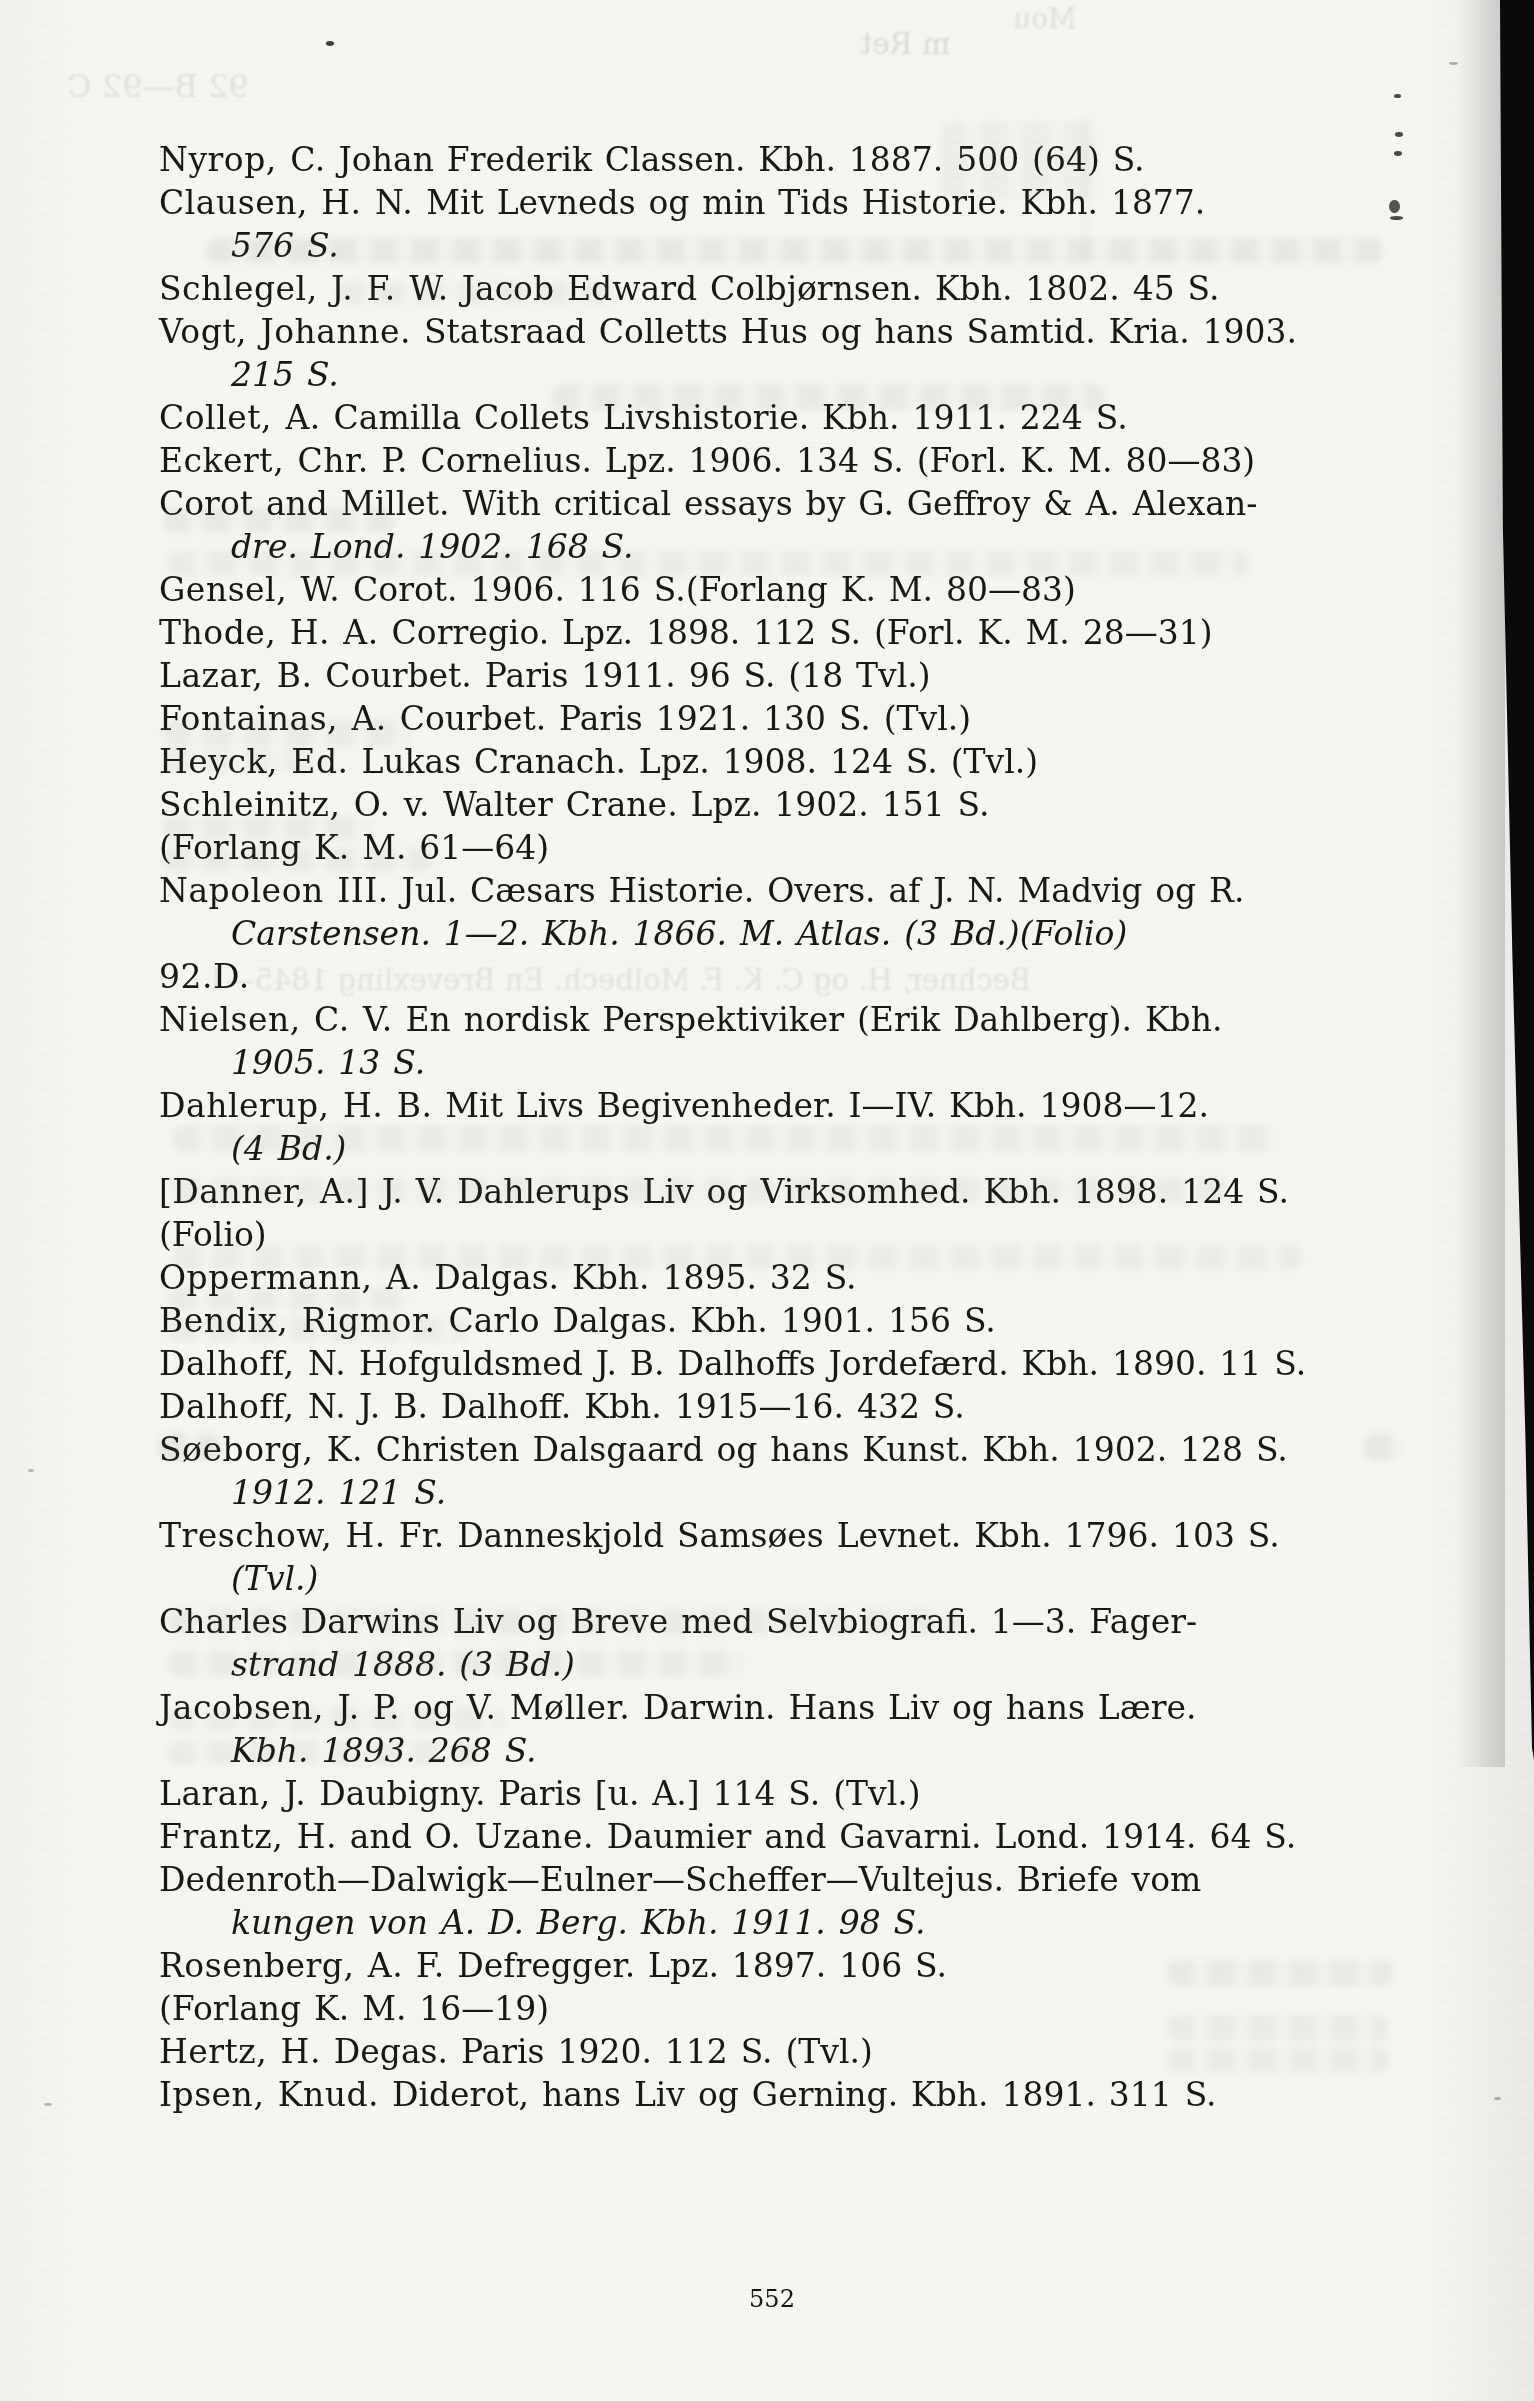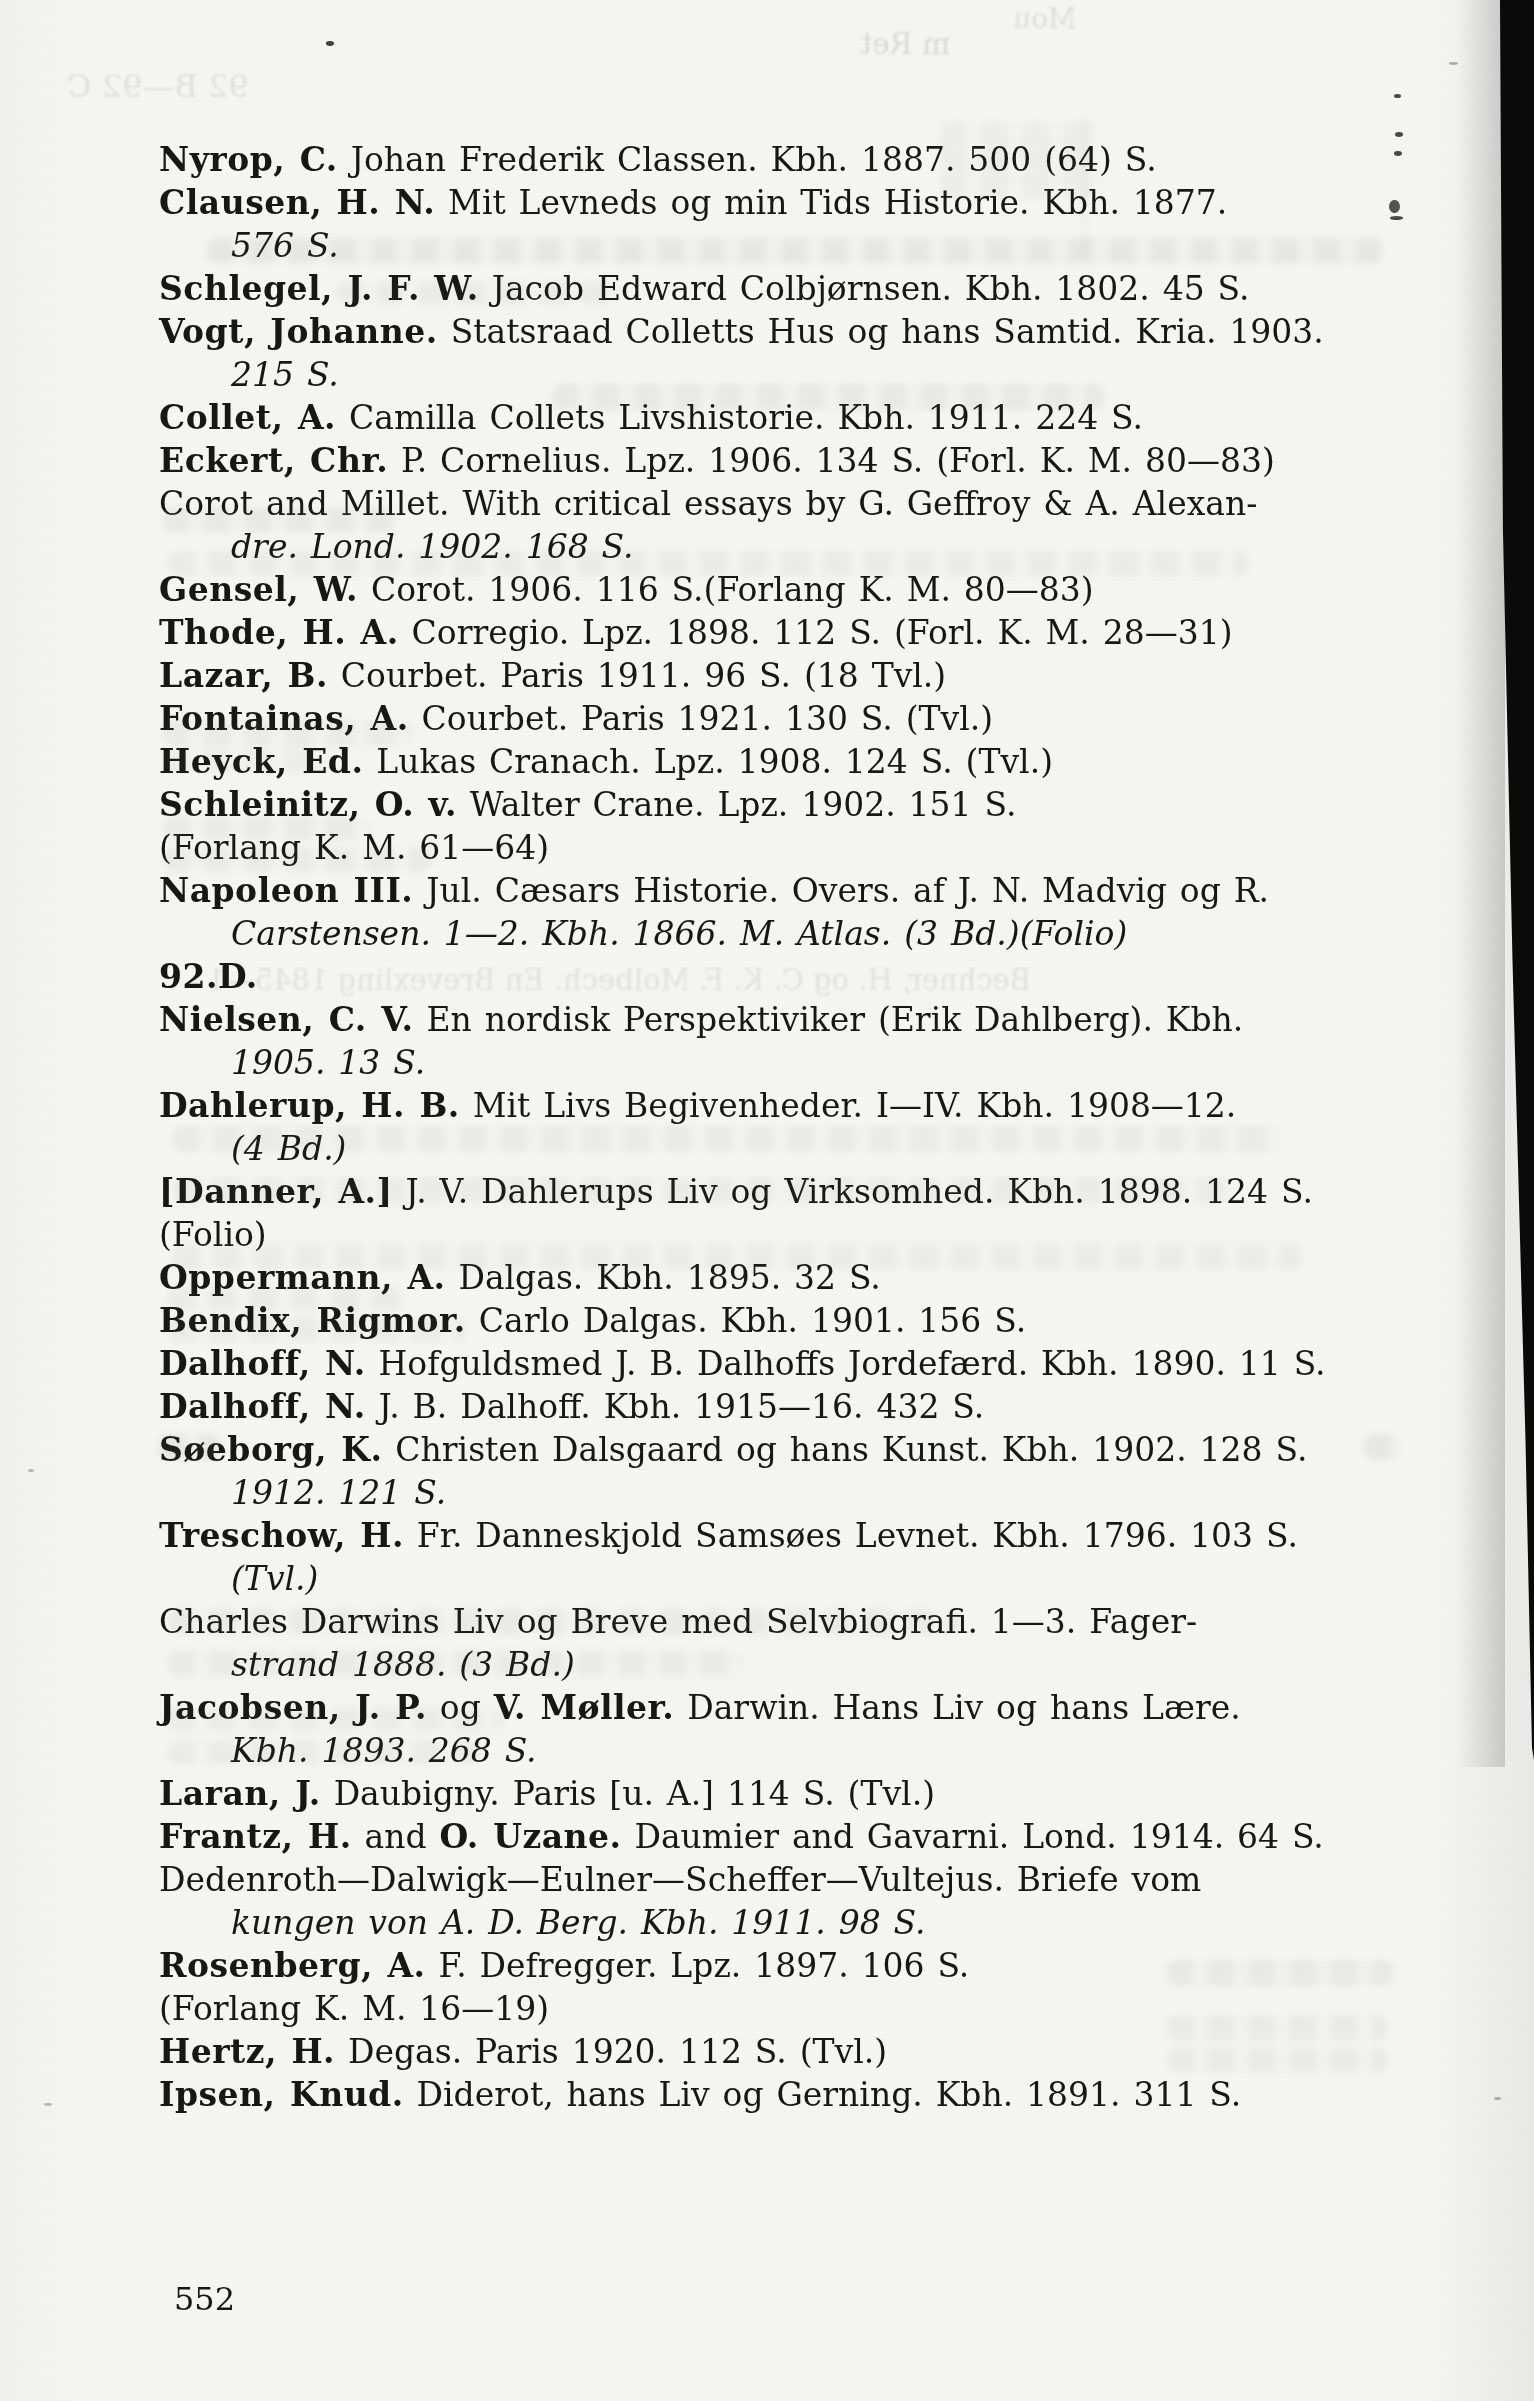"Nyrop, C." .b { font-weight: bold -> normal }
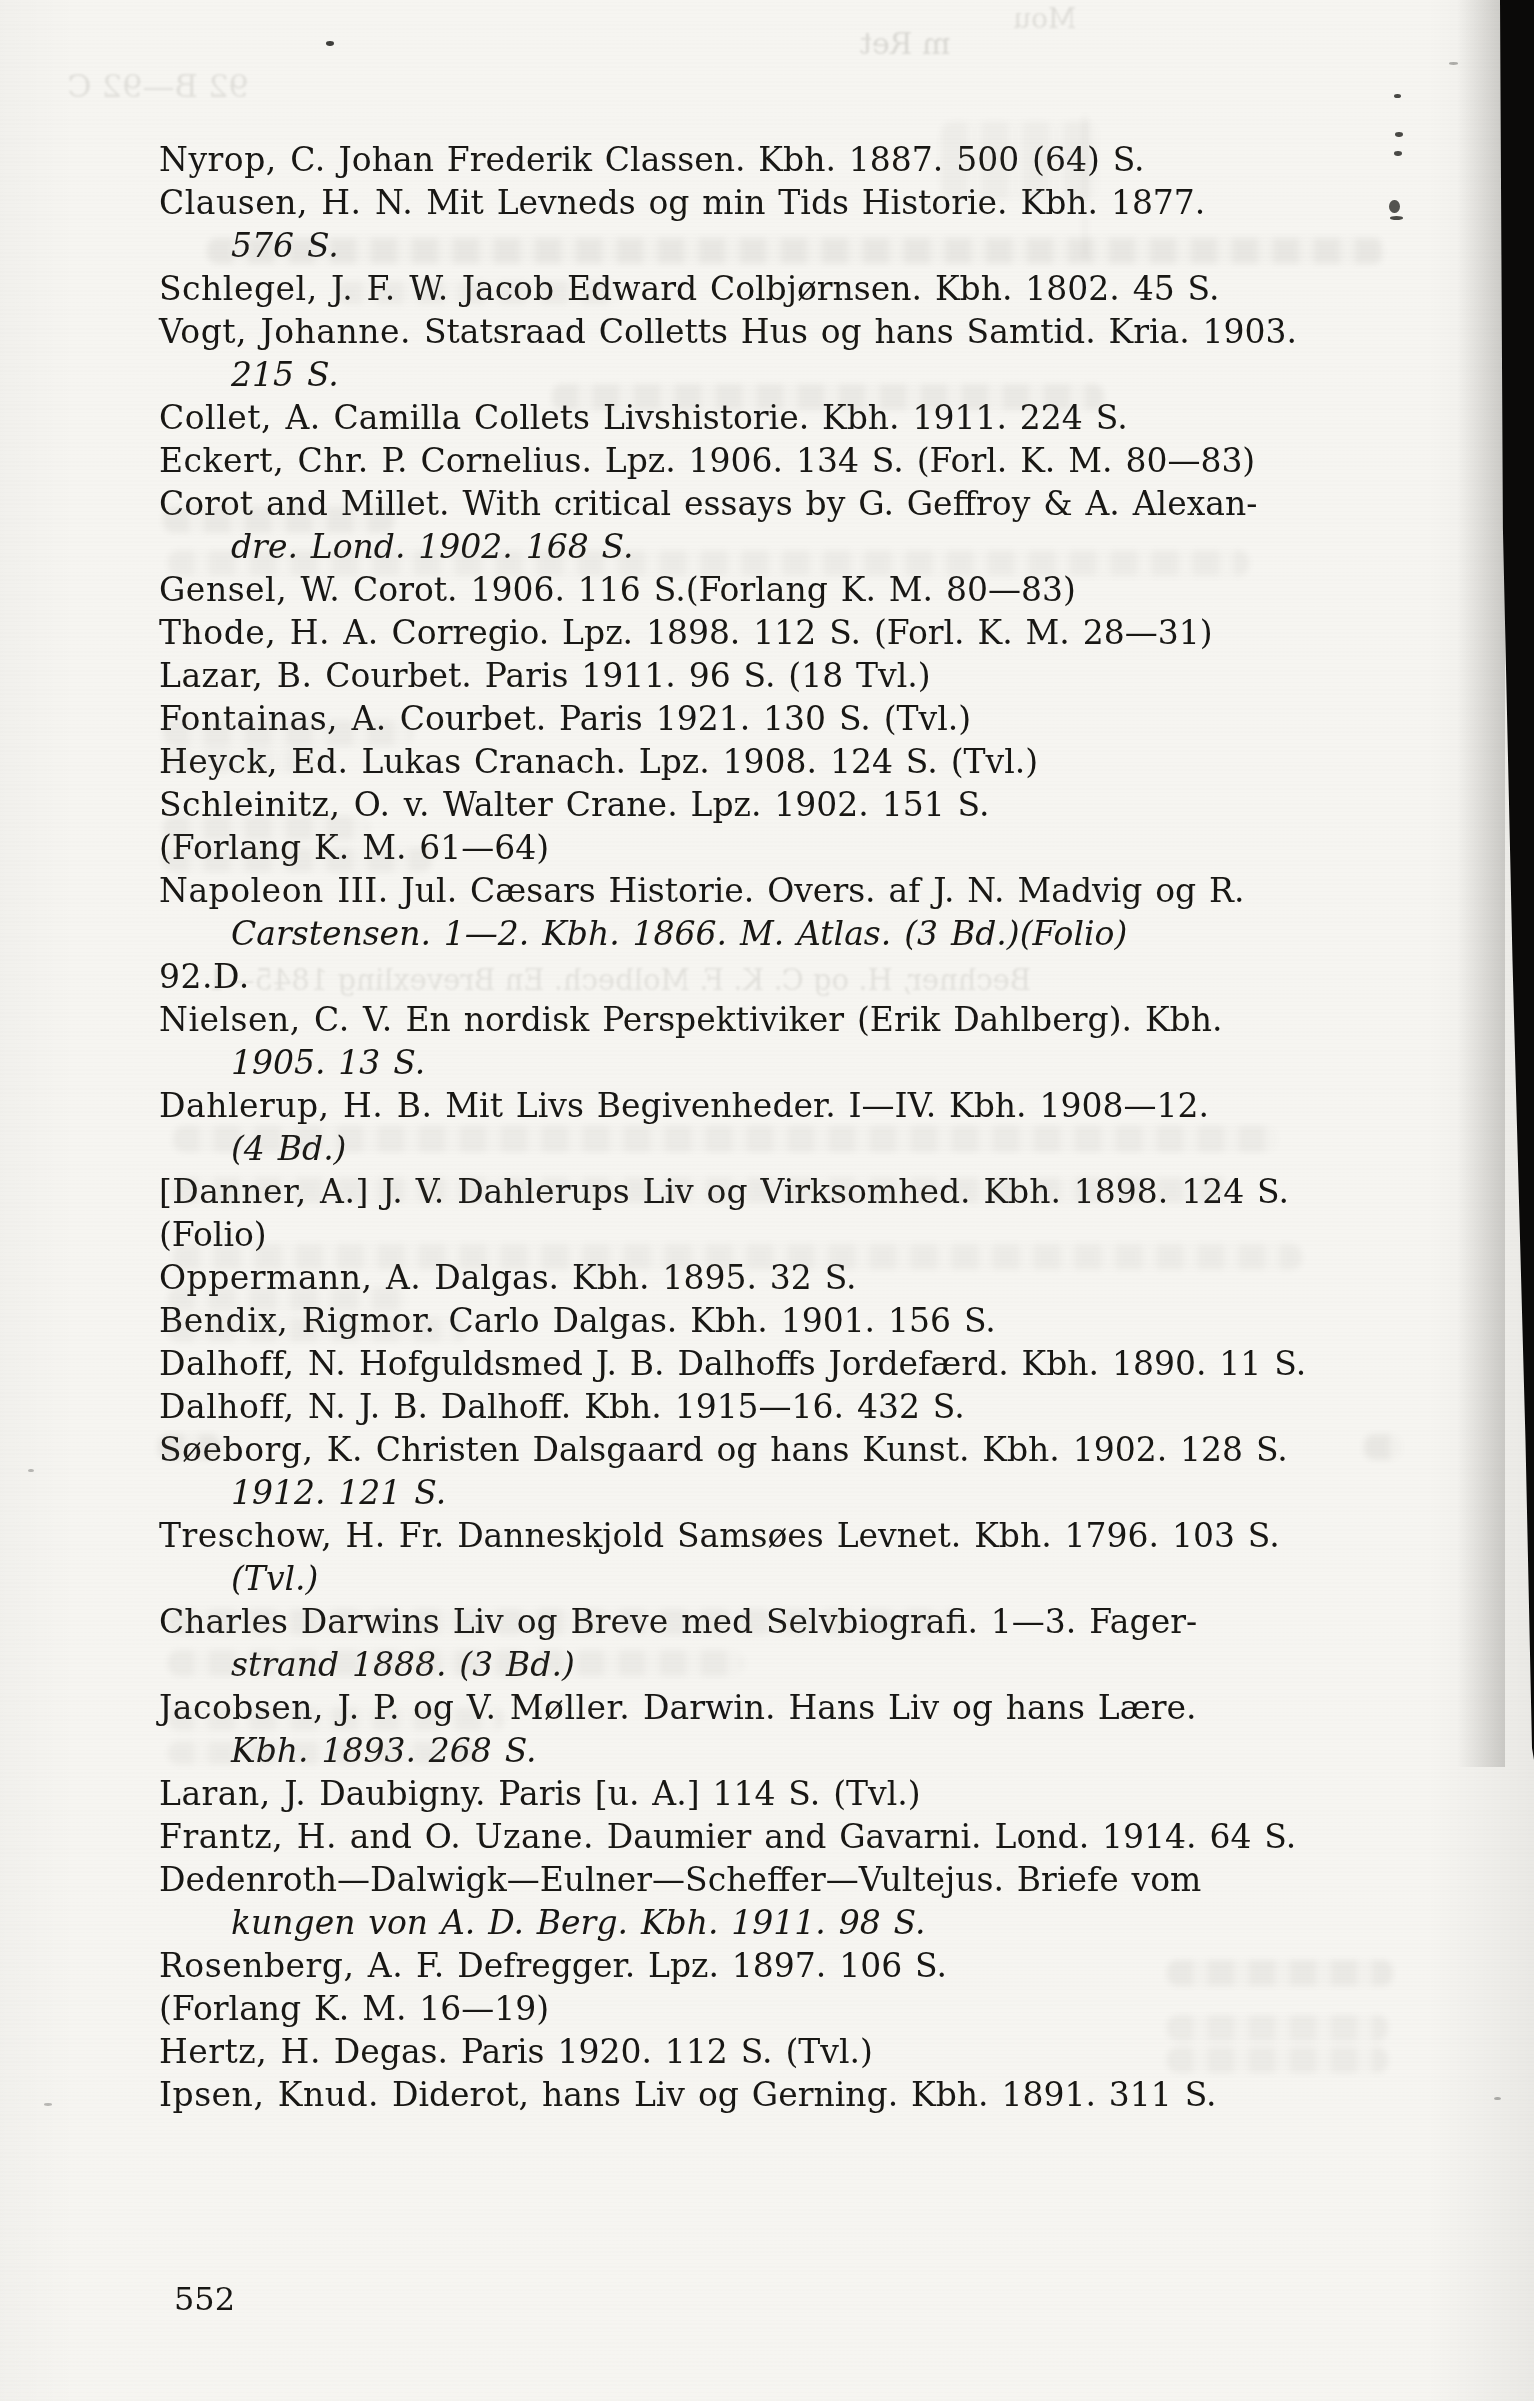"552" .page-number { font-size: 32px -> 24px; left: 174px -> 160px; text-align: left -> center }
